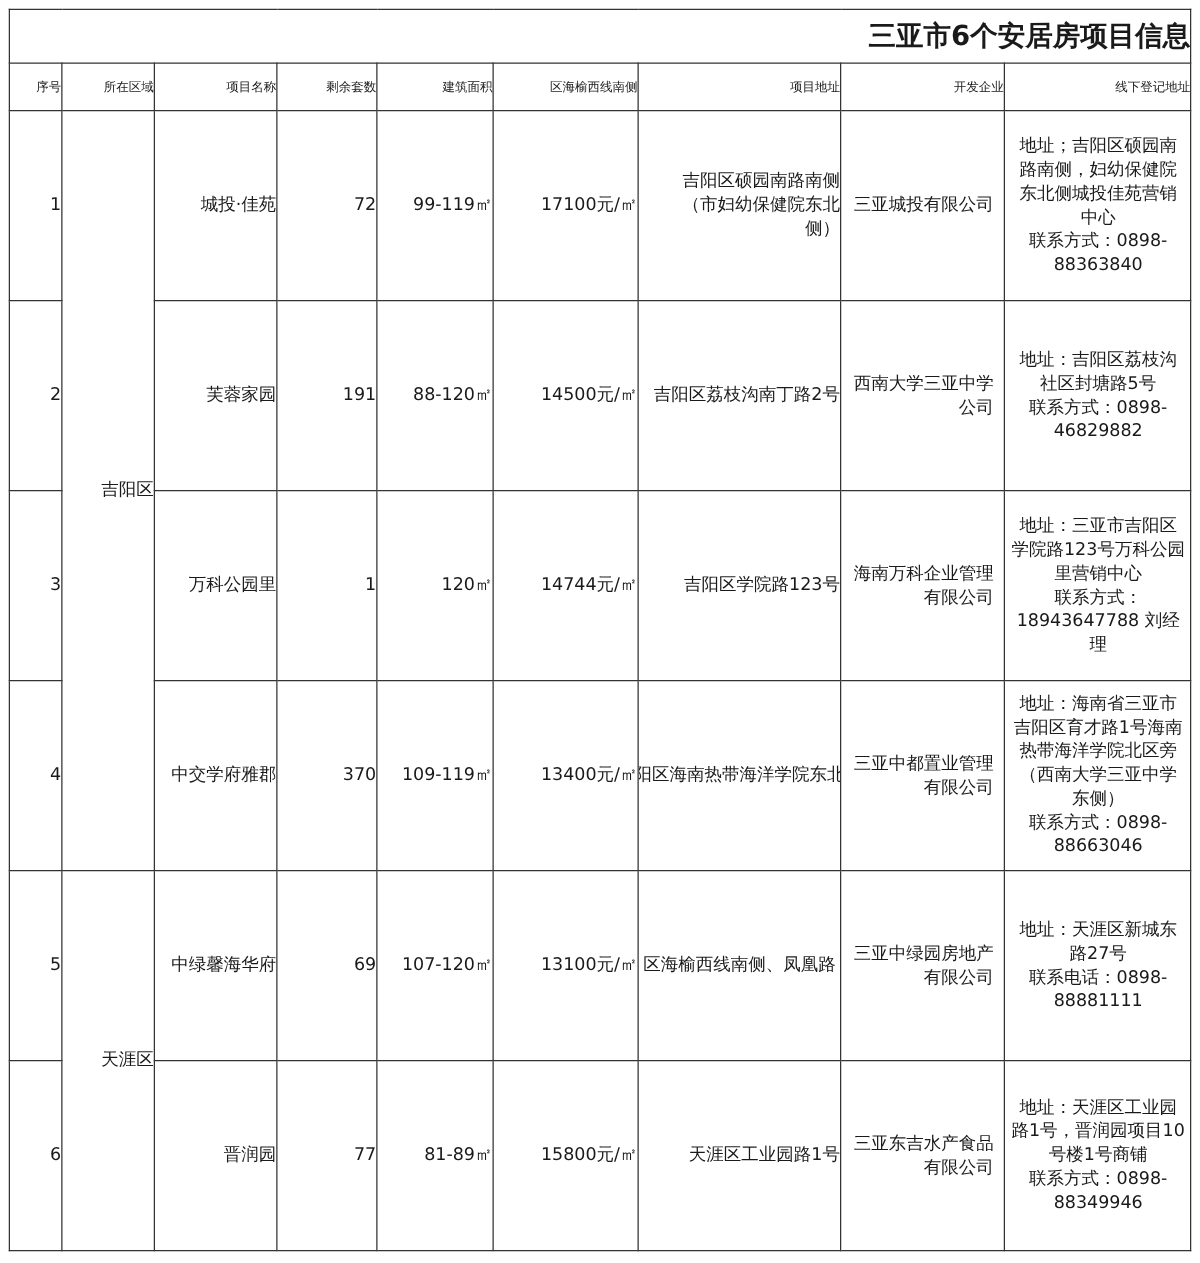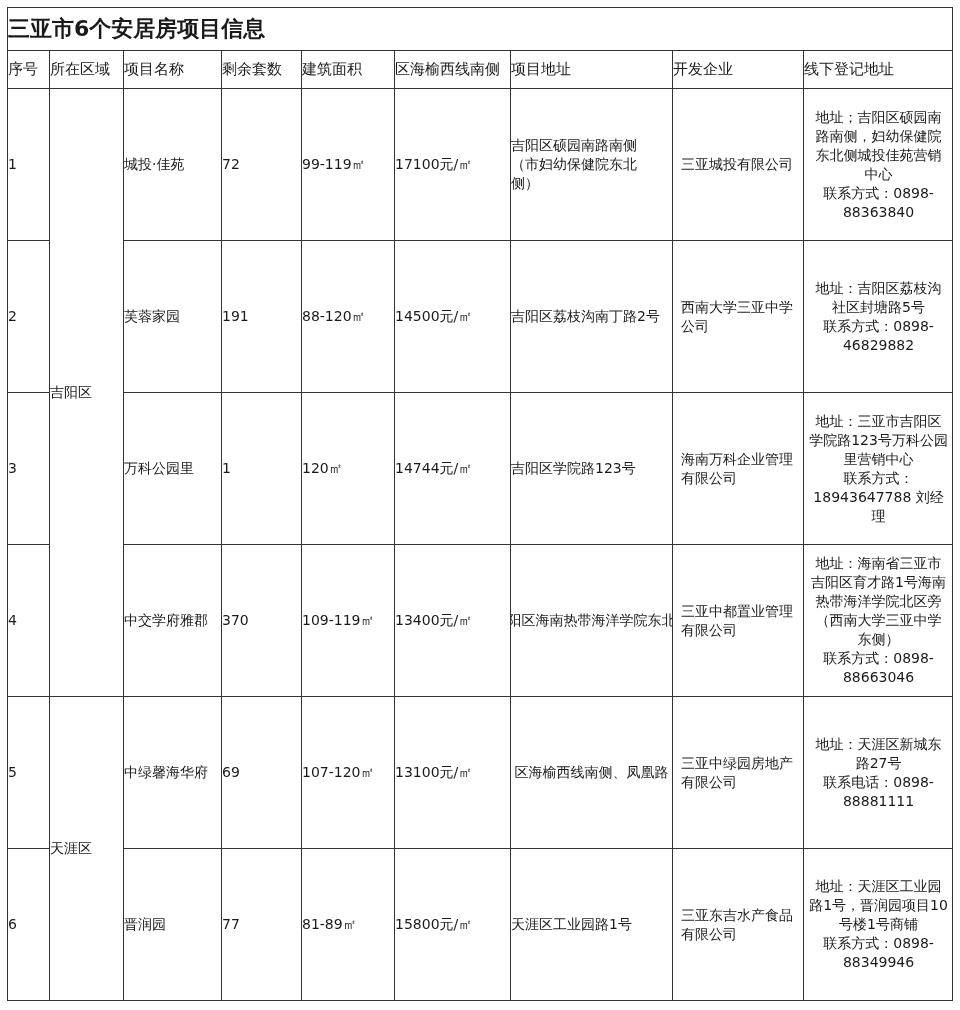"三亚市6个安居房项目信息" .sheet td, .sheet th { text-align: left -> right }
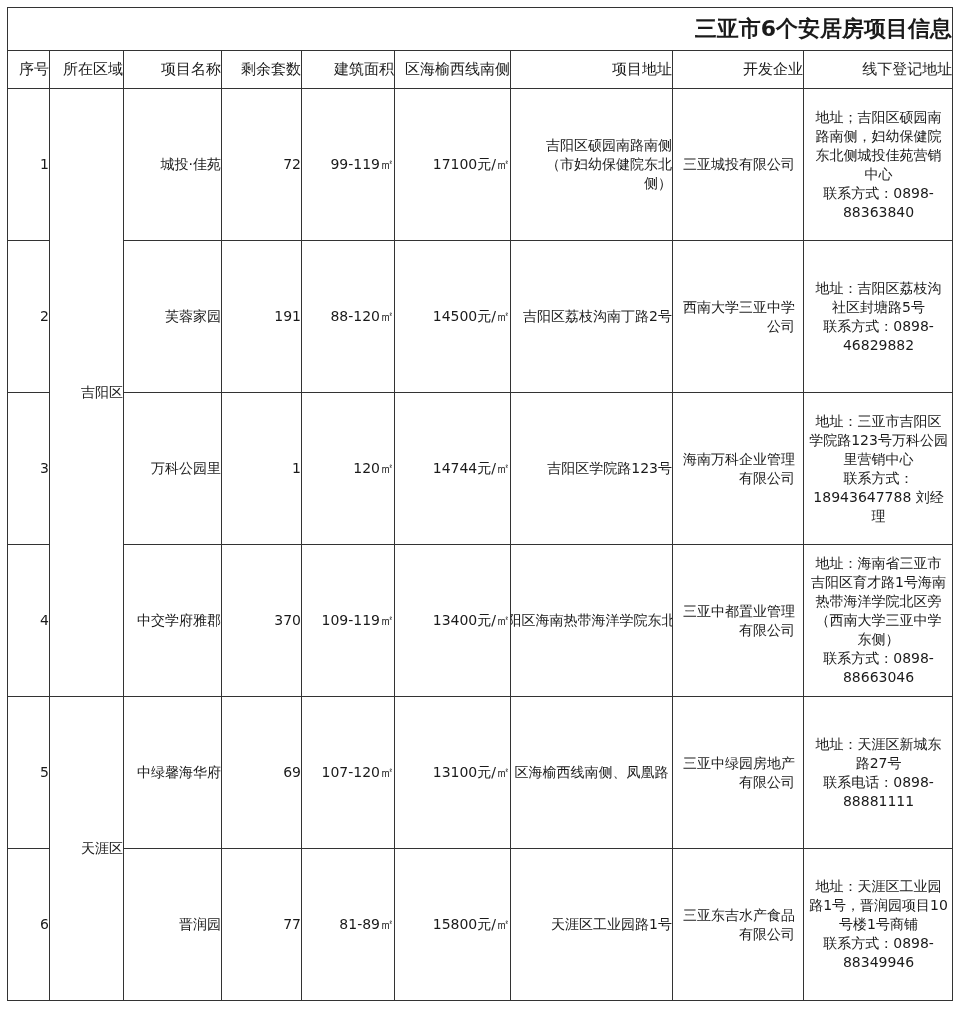"序号" .header-row th { font-size: 15px -> 10px }
